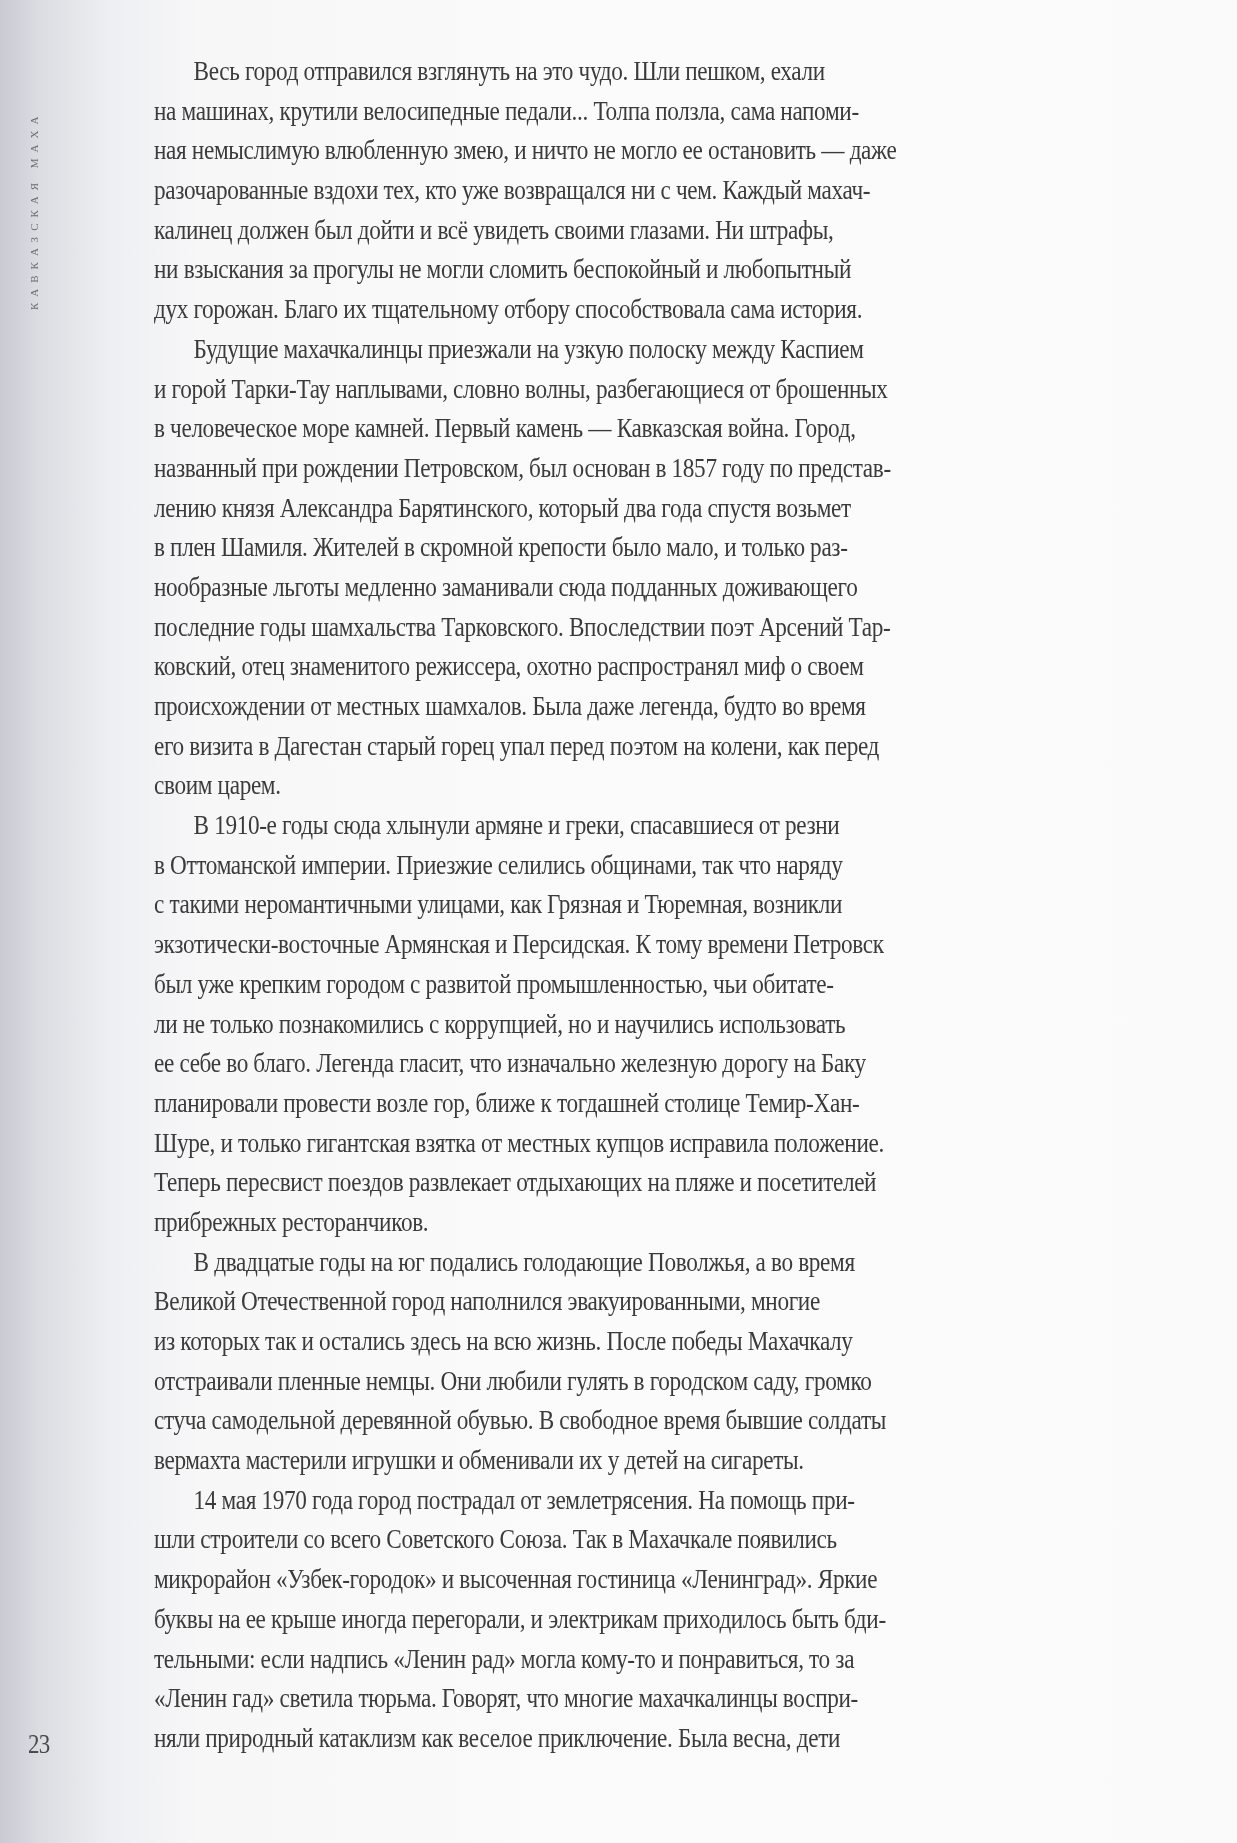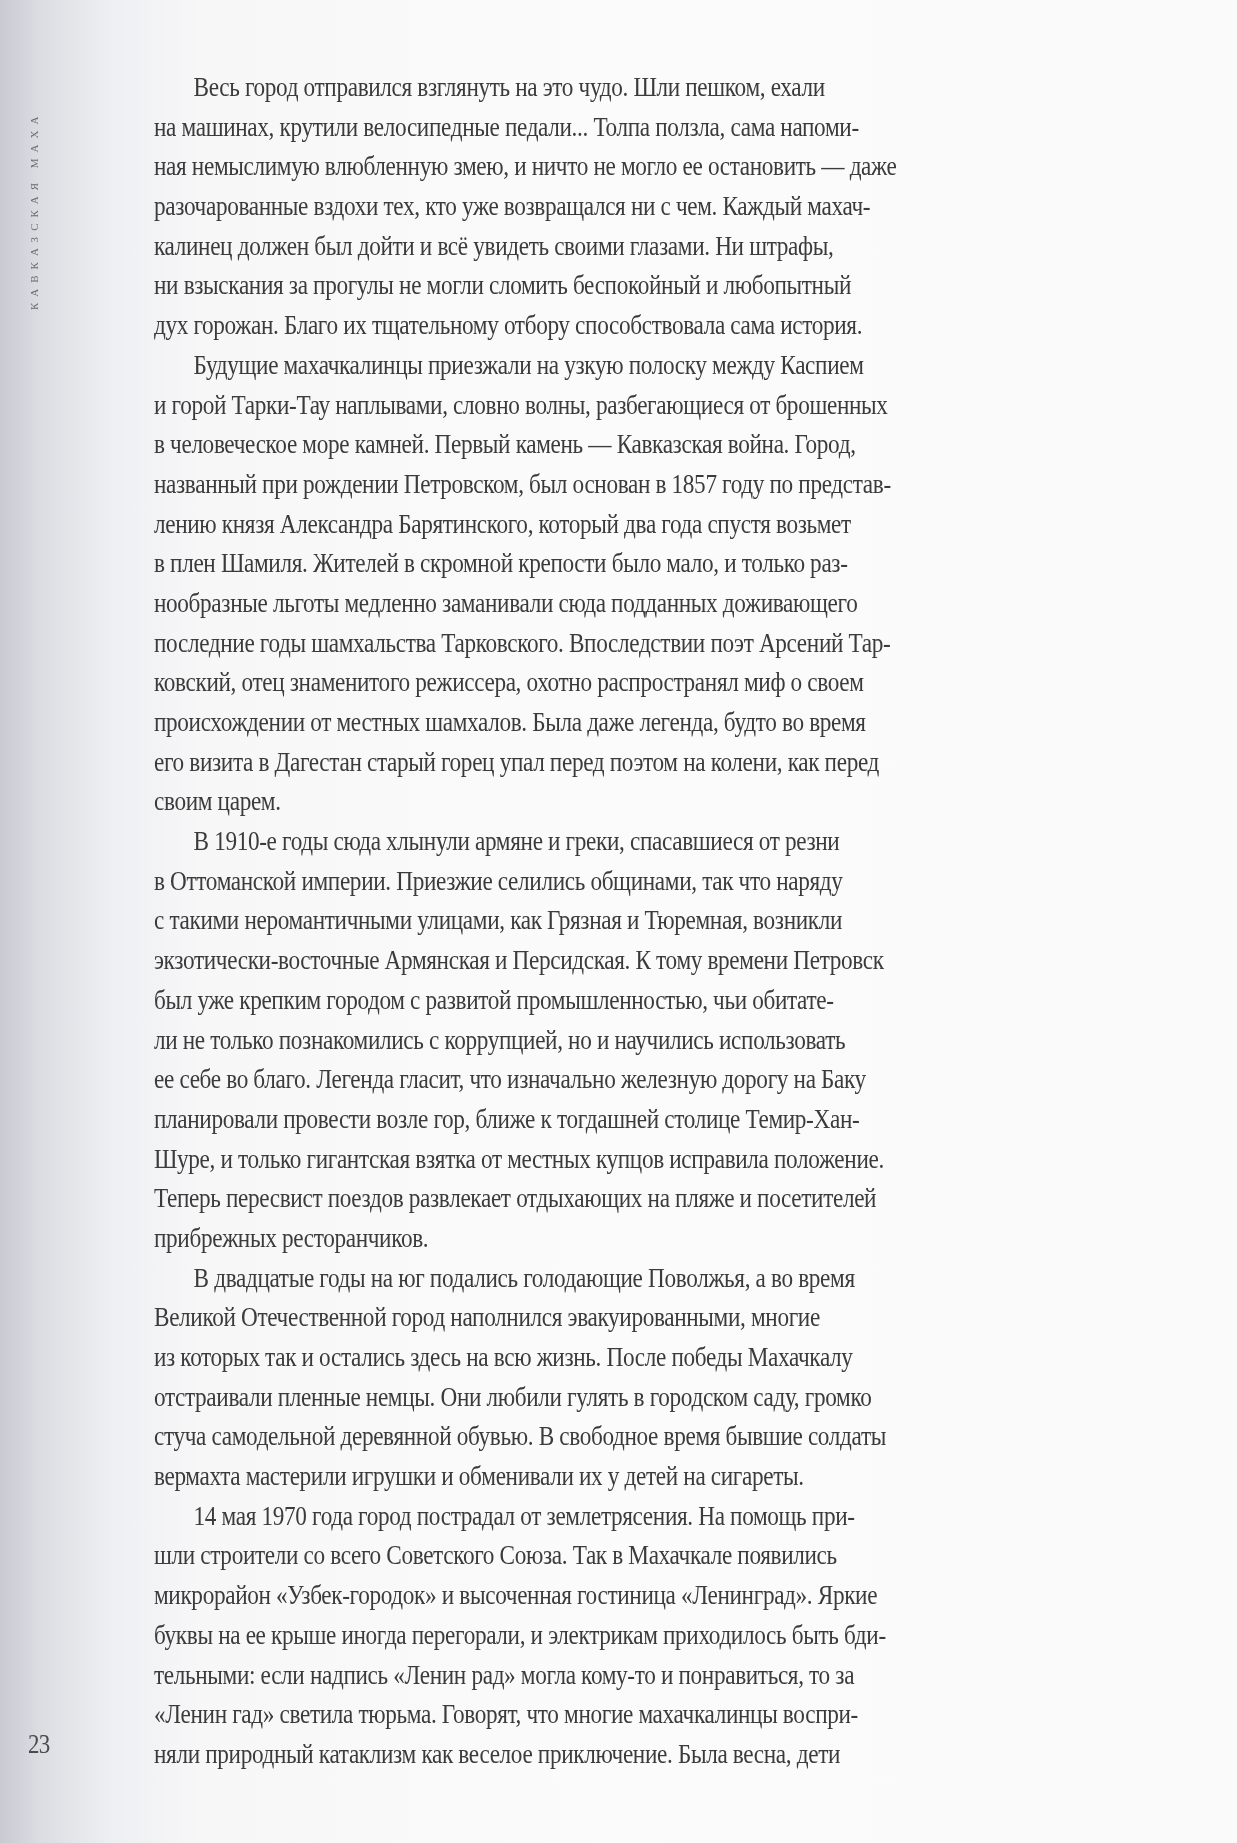"Весь город отправился взглянуть на" .text-block { top: 68px -> 52px }
